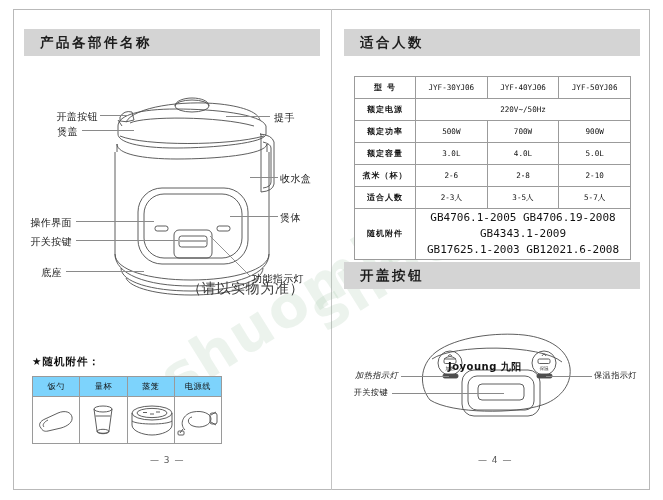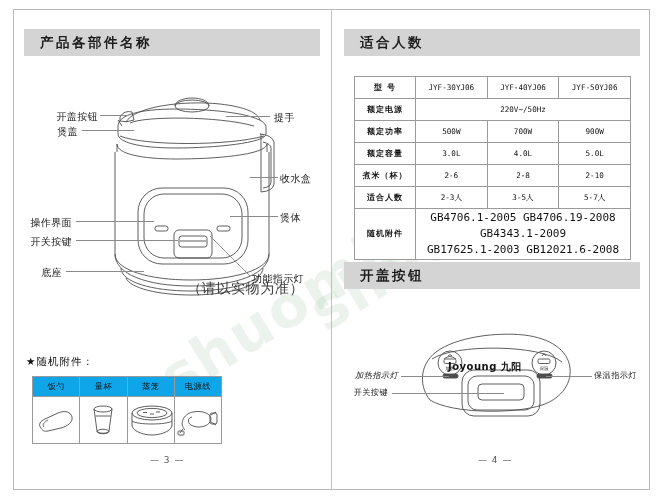"★随机附件：" .accTitle { font-weight: normal -> bold; left: 12px -> 18px }
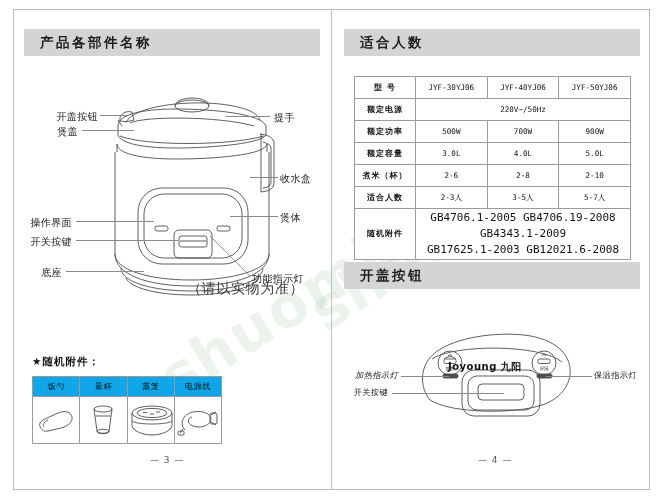"饭勺" table.acc th { background: #0ea5e9 -> #7dd3fc }
